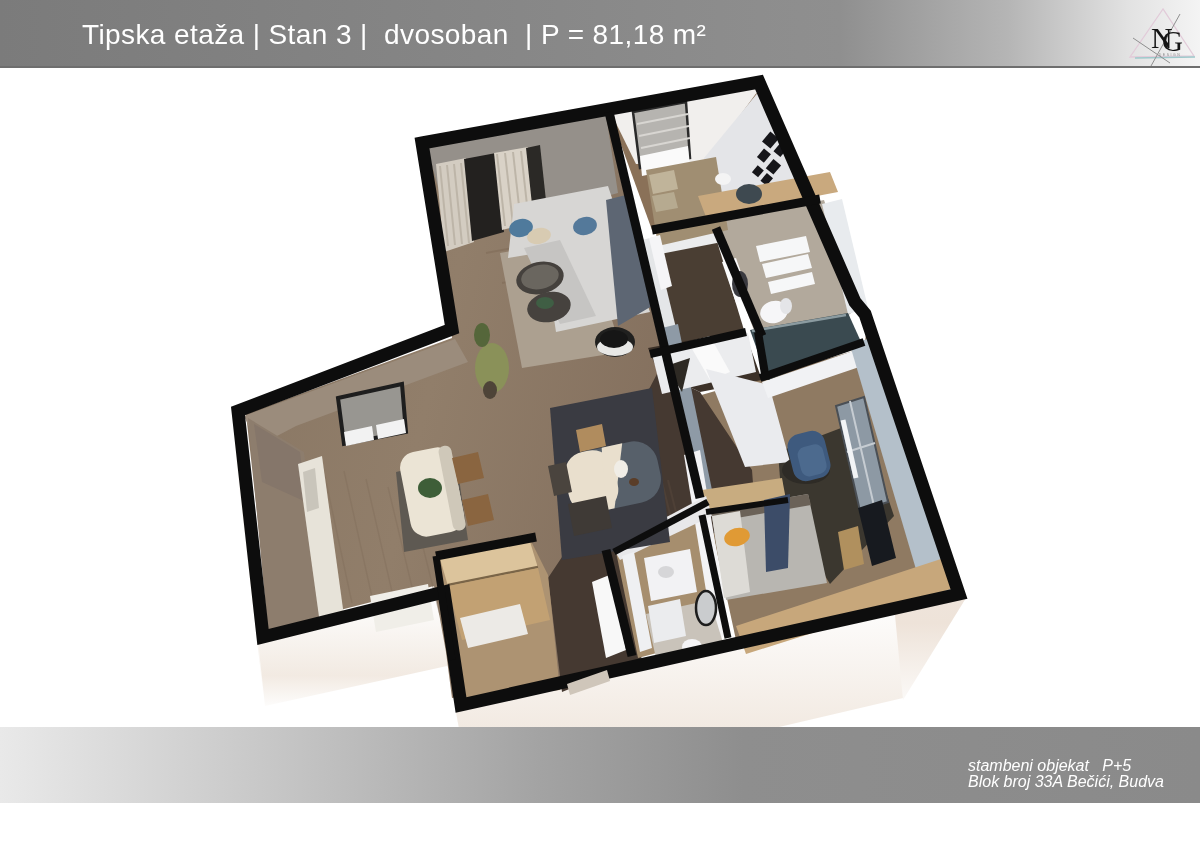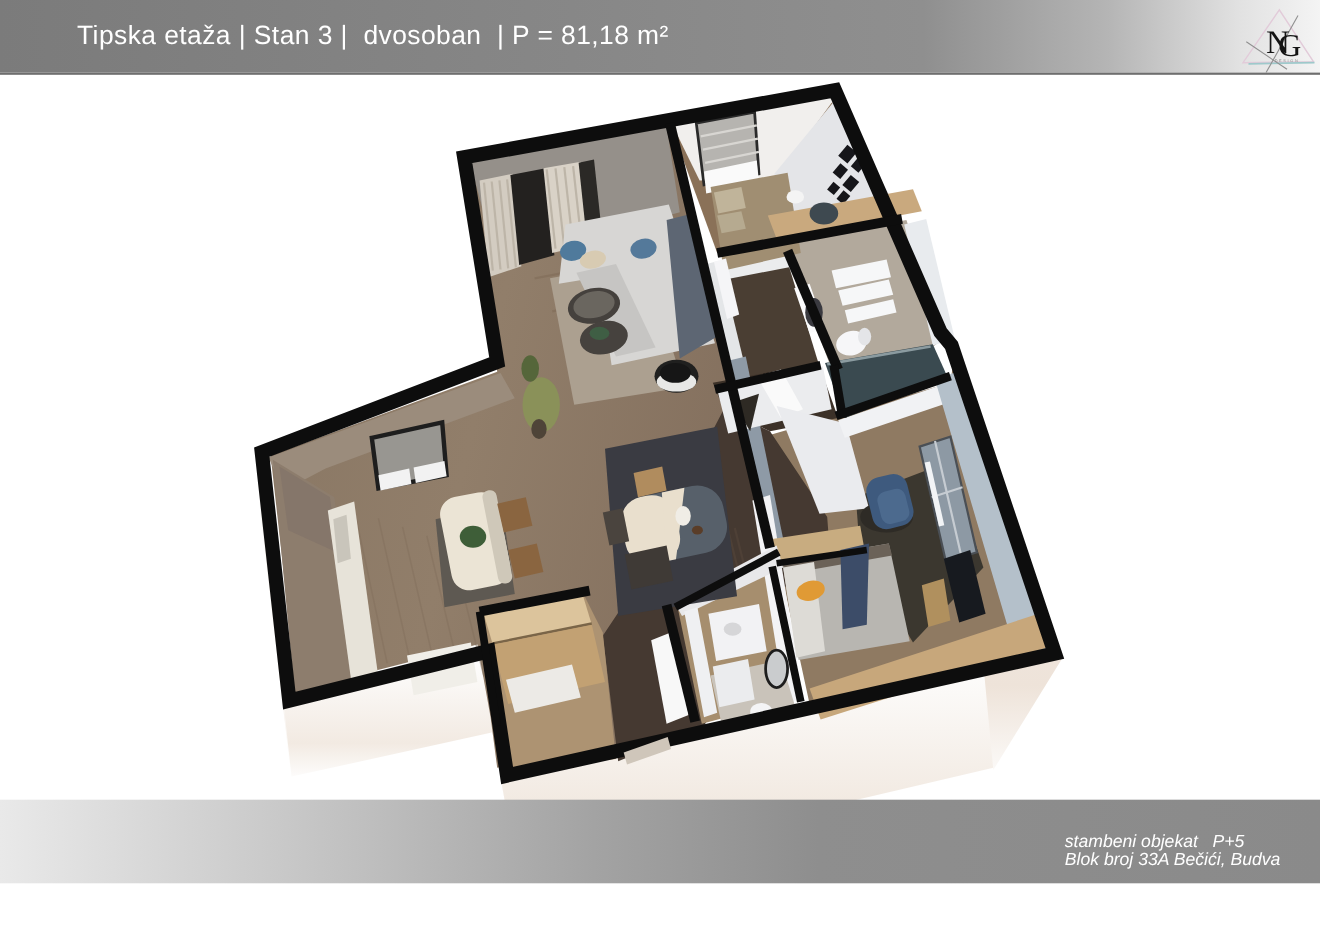"Tipska etaža | Stan 3" #hdr .t { font-size: 24px -> 28px; left: 70px -> 82px }
